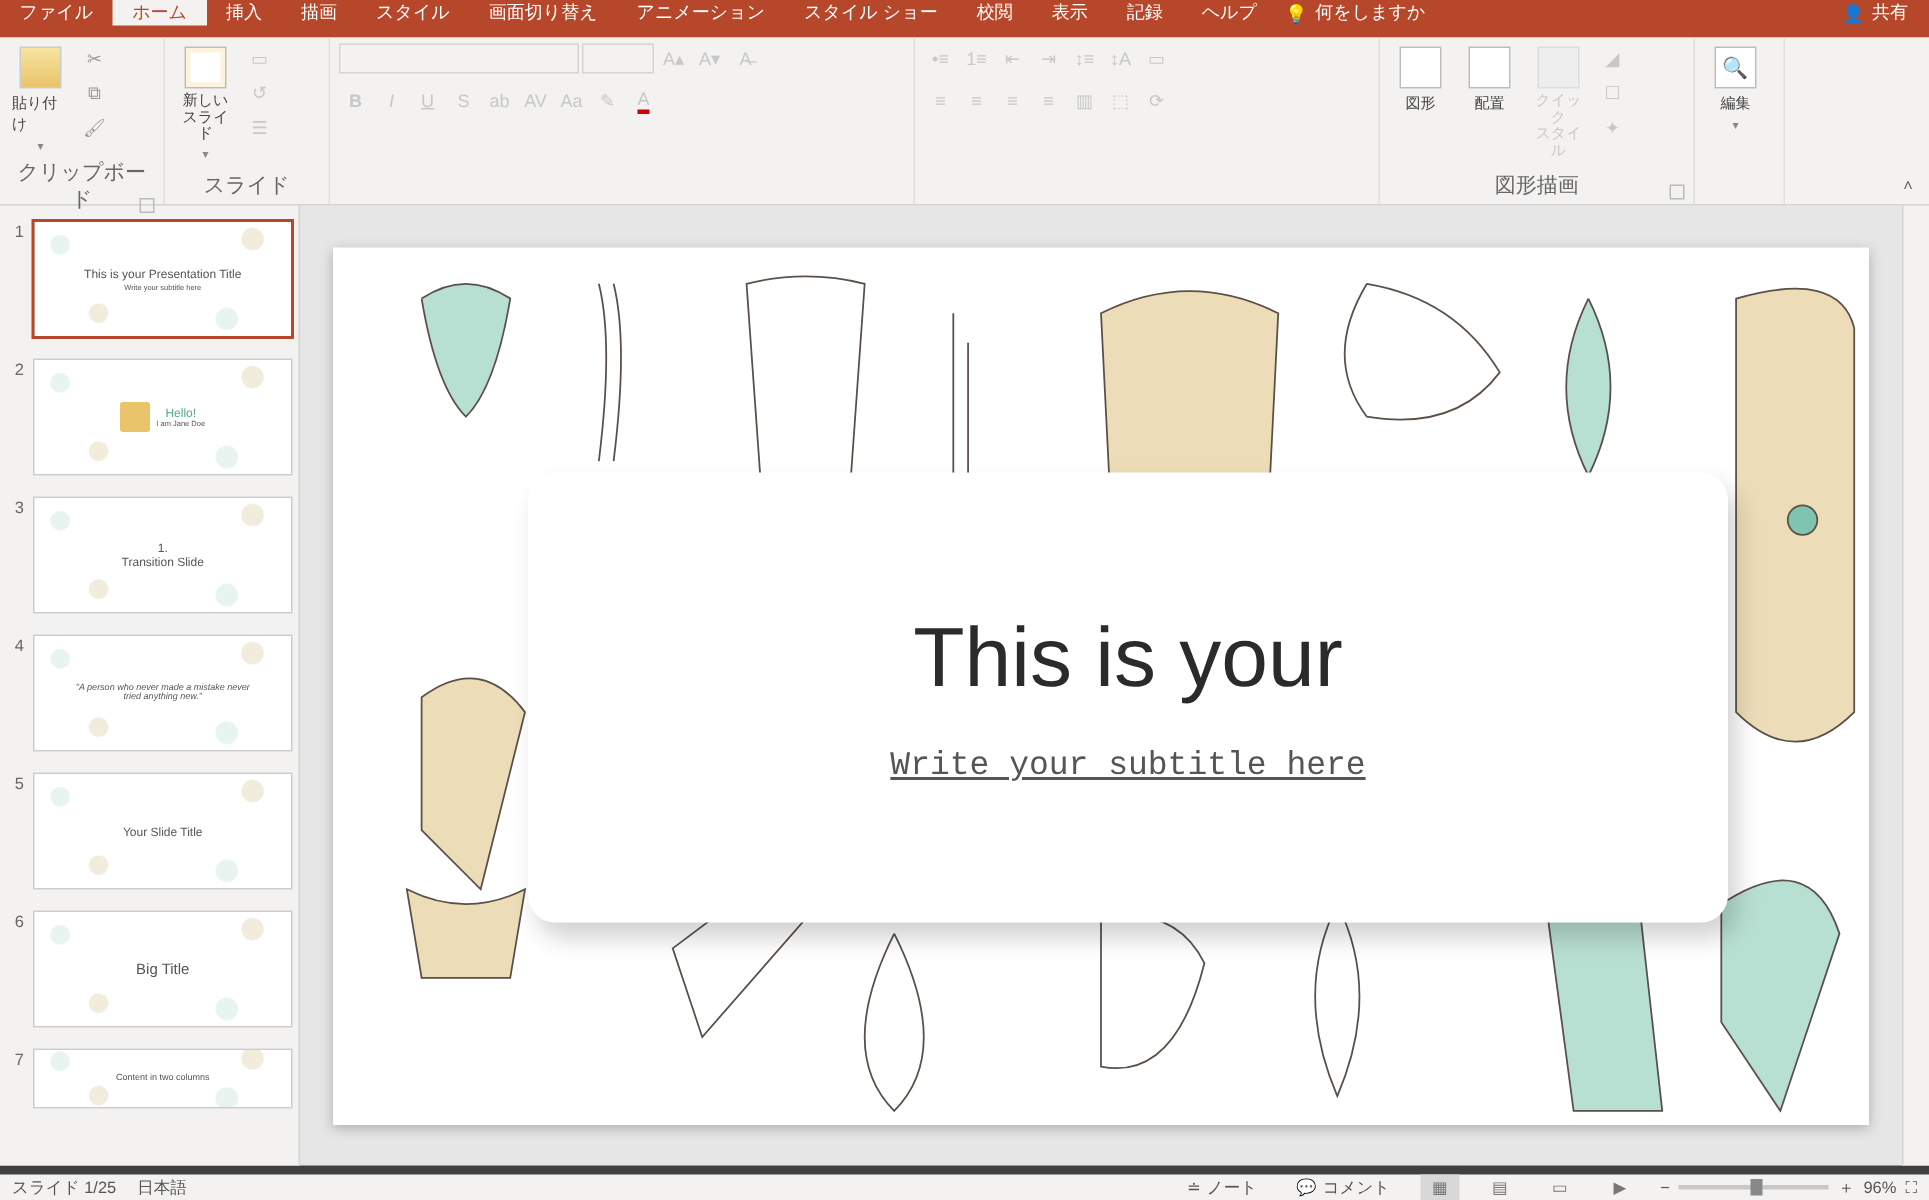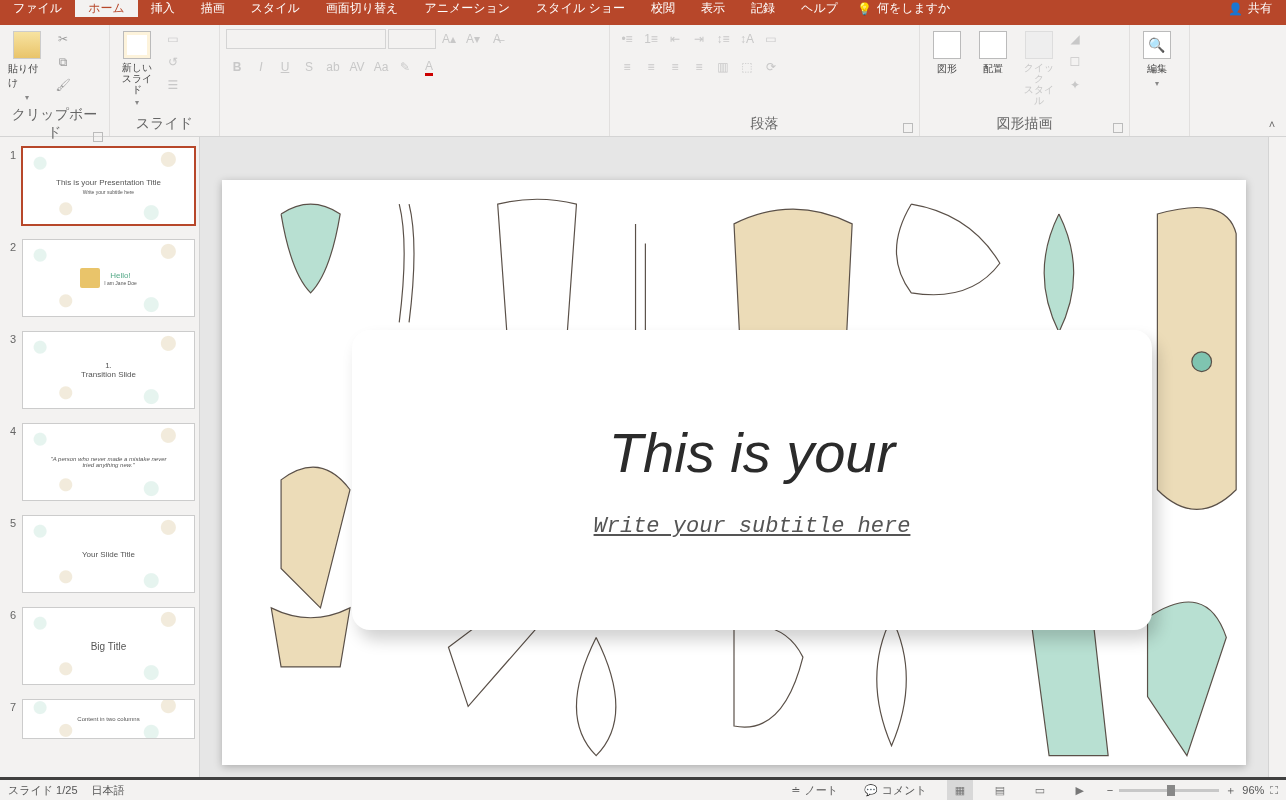"段落" div.group-label { html: <div><span>段落</span><span></span></div> -> none }
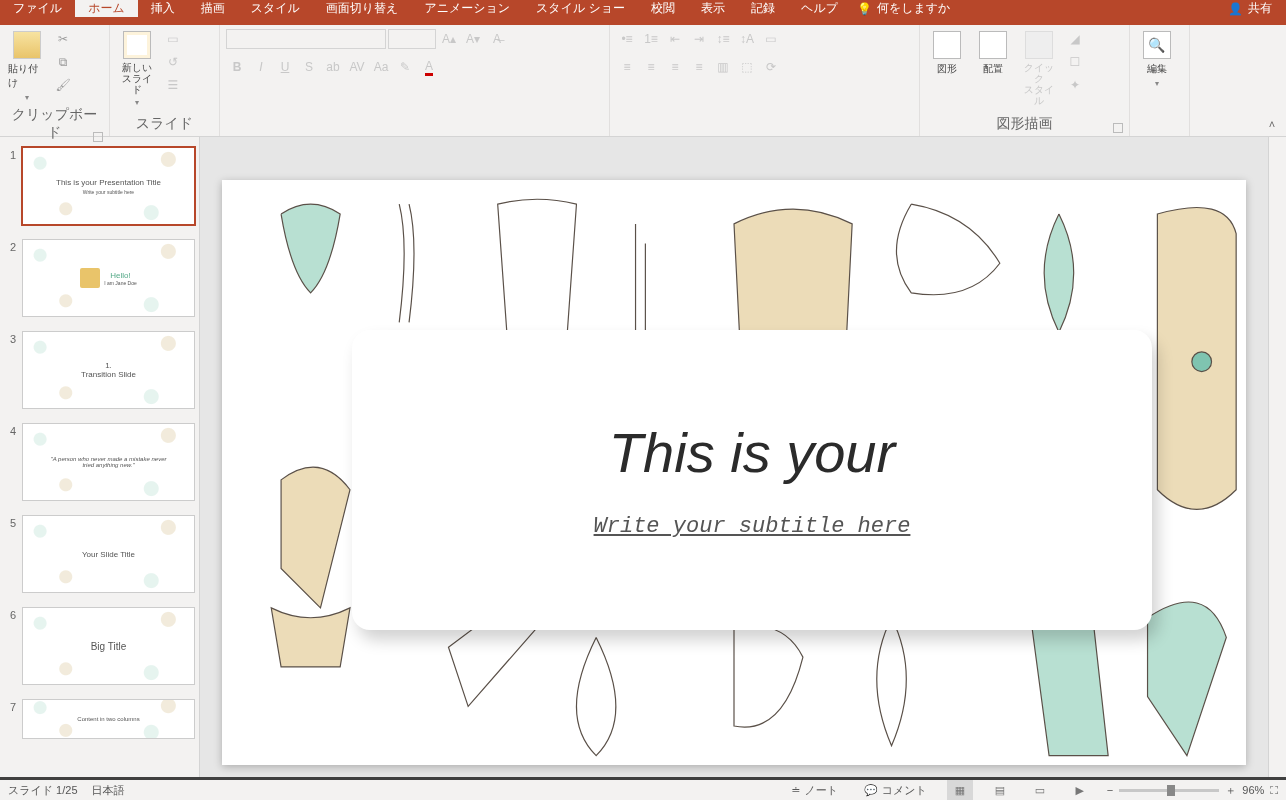"This is your" .canvas-wrap { align-items: flex-end -> center; font-style: italic -> none }
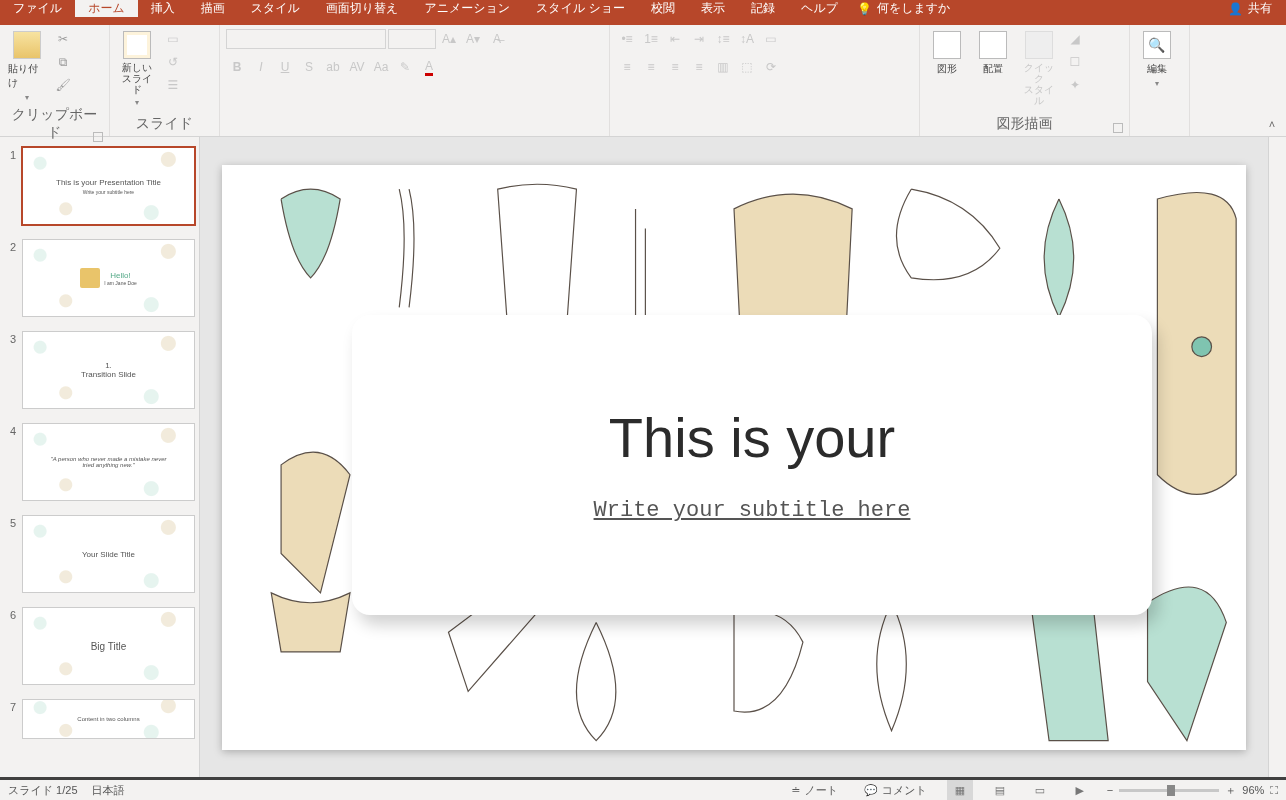"スライド 1/25" .status { border-top: 3px solid #404040 -> 6px solid #404040 }
